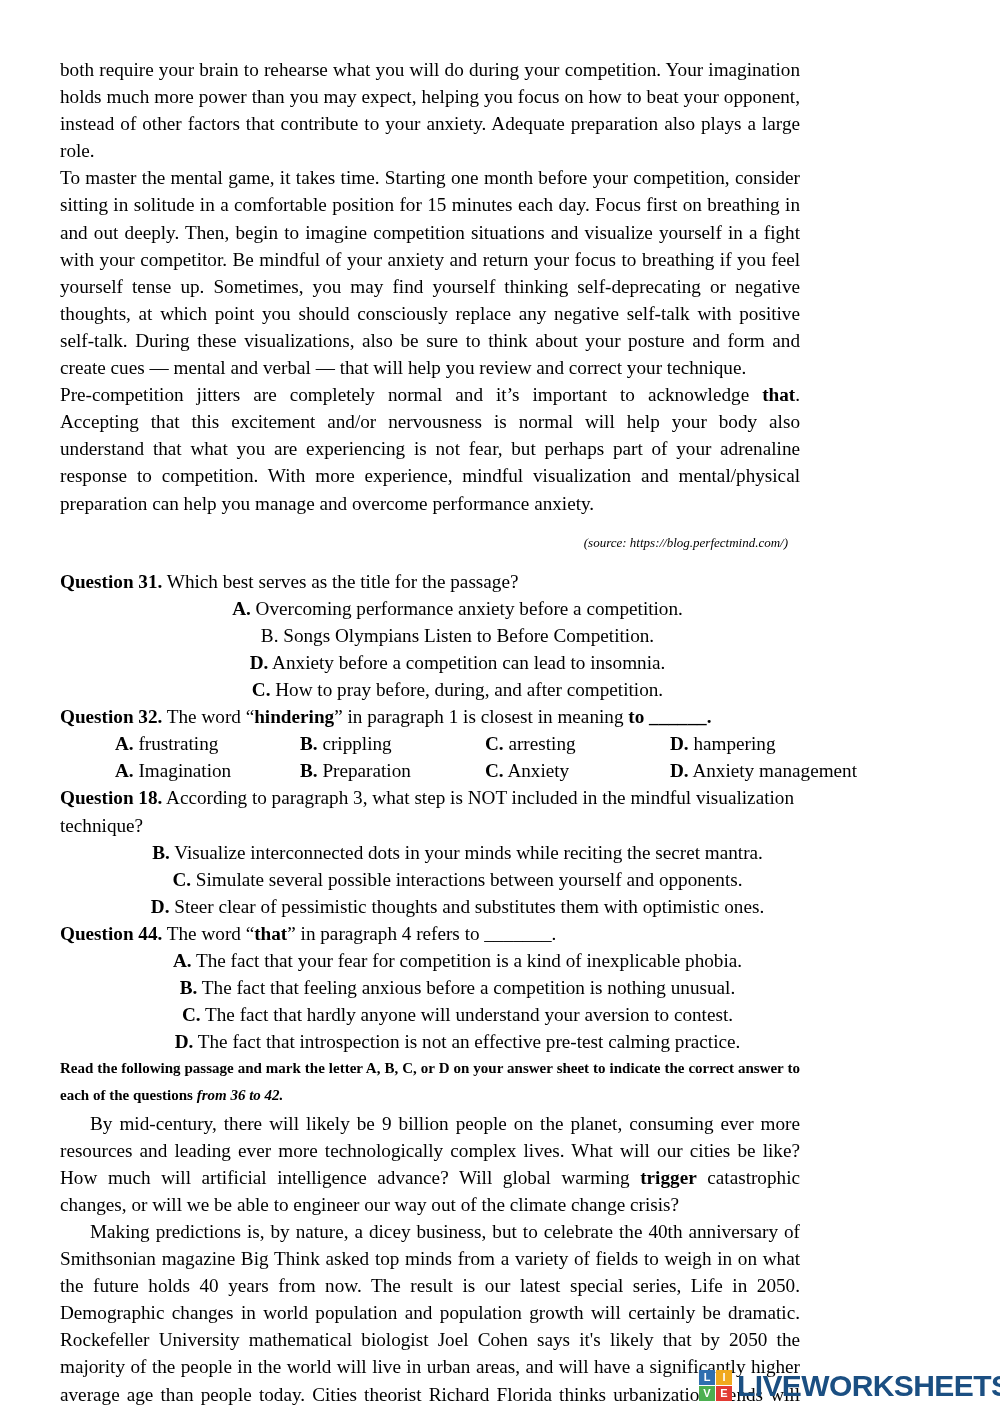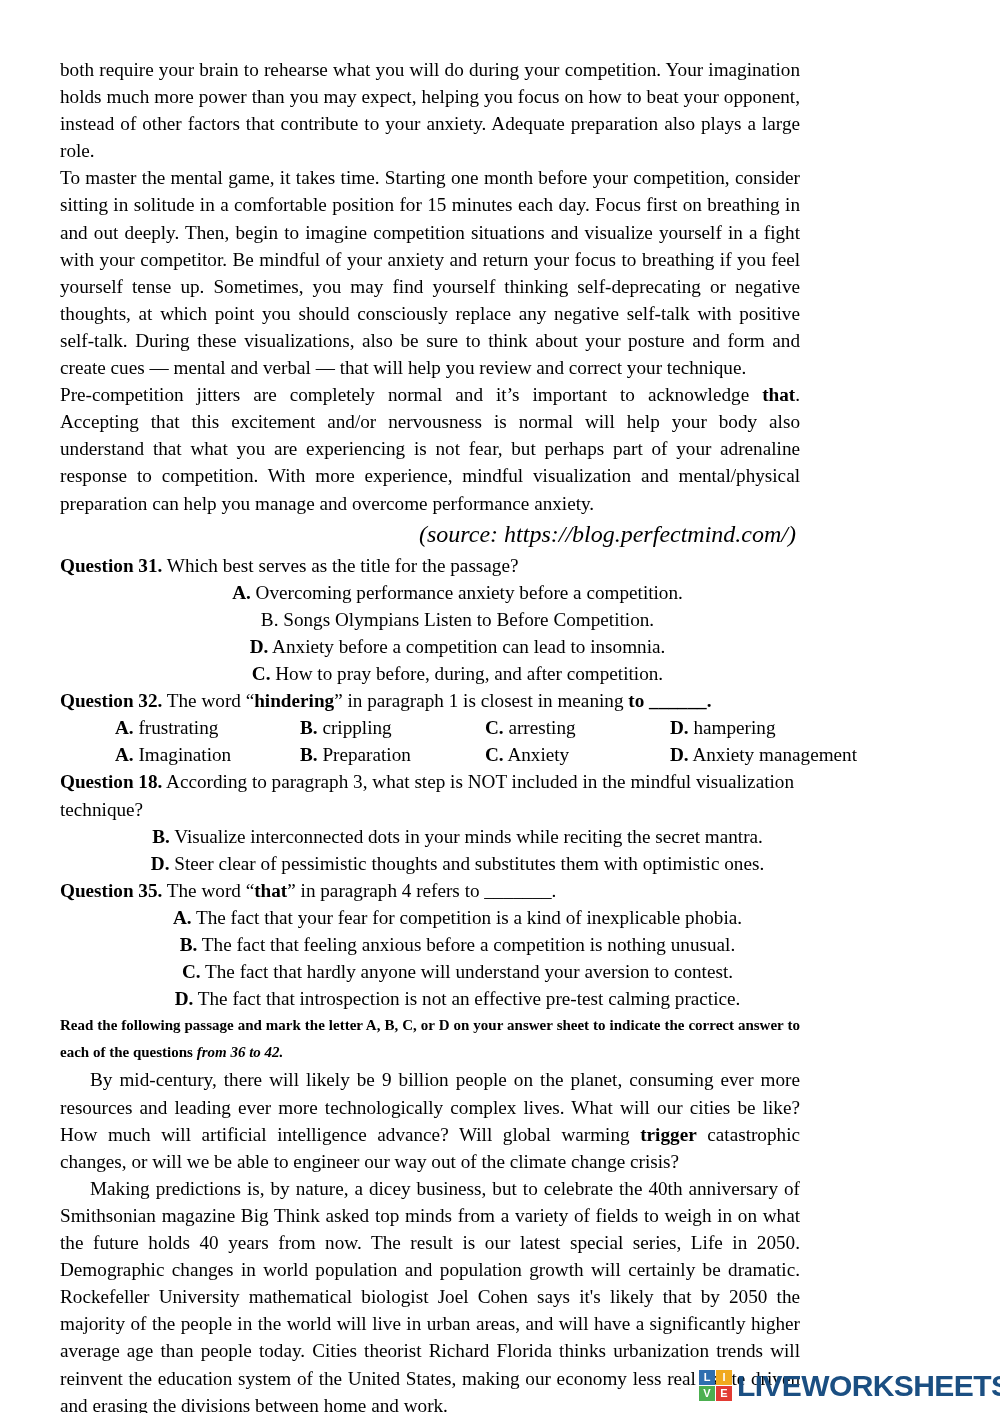"(source: https://blog.perfectmind.com/)" .source-line { font-size: 24px -> 13px; margin: 4px -> 12px }
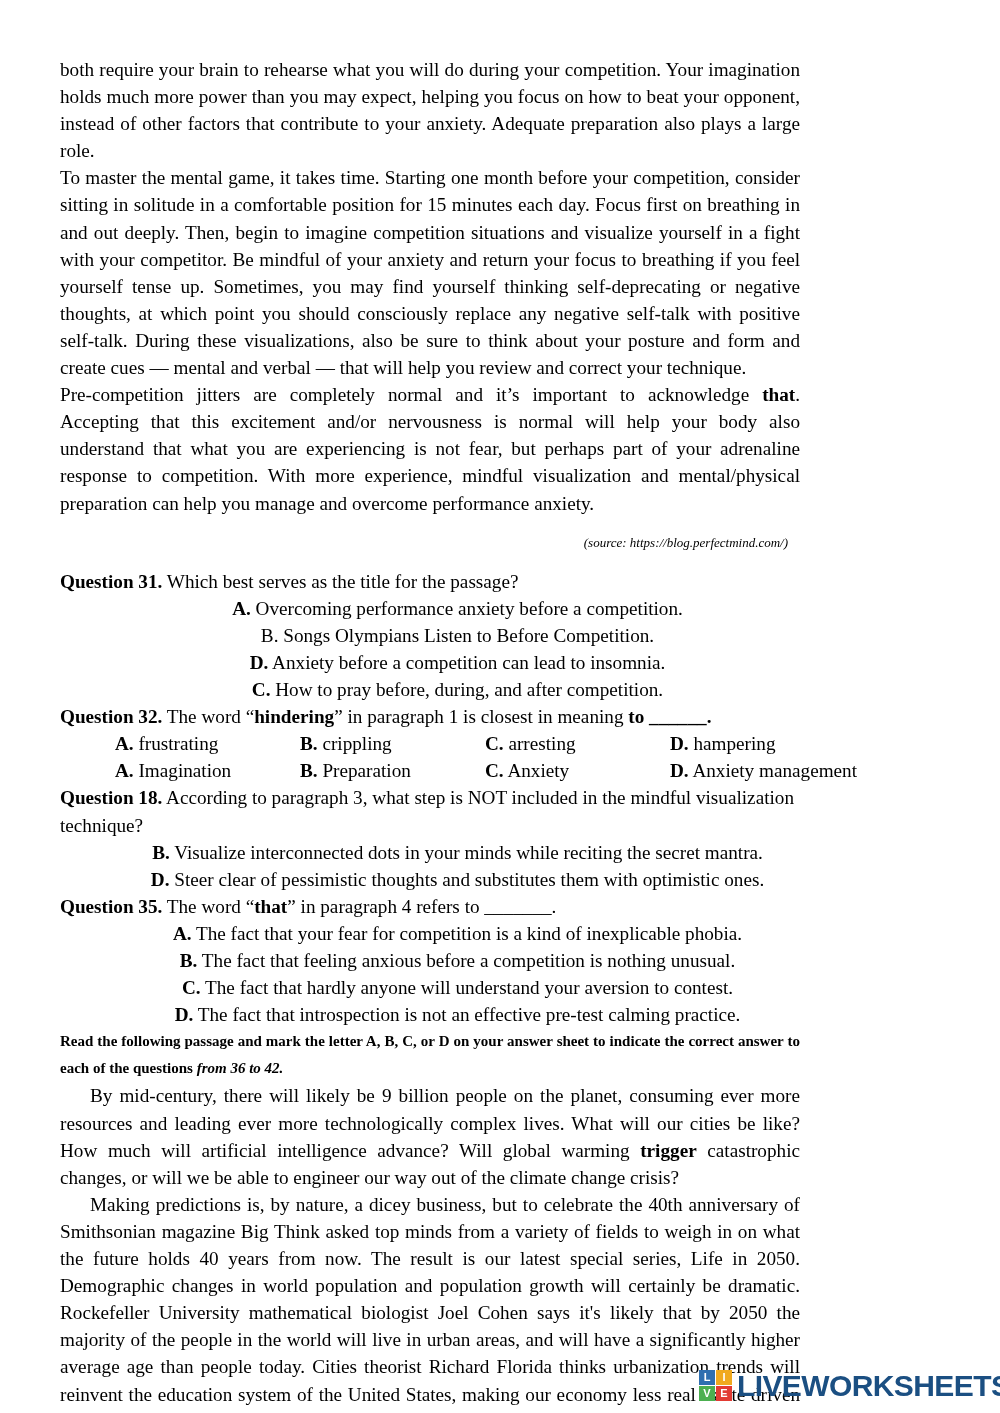"C. Simulate several possible" p.opt-line { html: none -> <p><span>C.</span><span> Simulate several possible interactions between yourself and opponents.</span></p> }
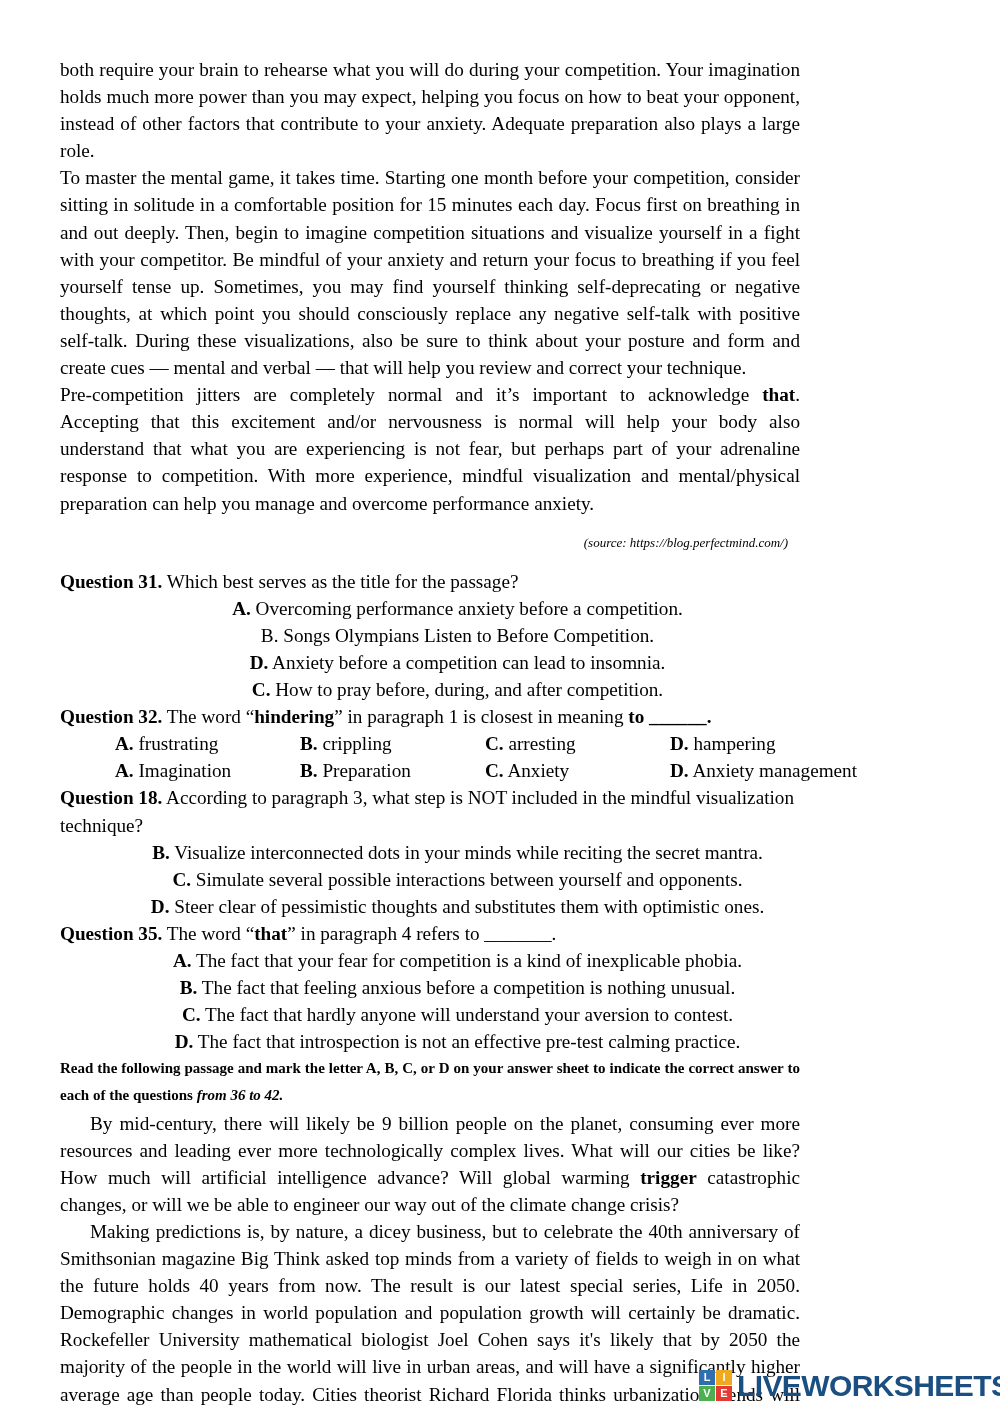"Question 35." span.q-label { text: 35 -> 44 }
